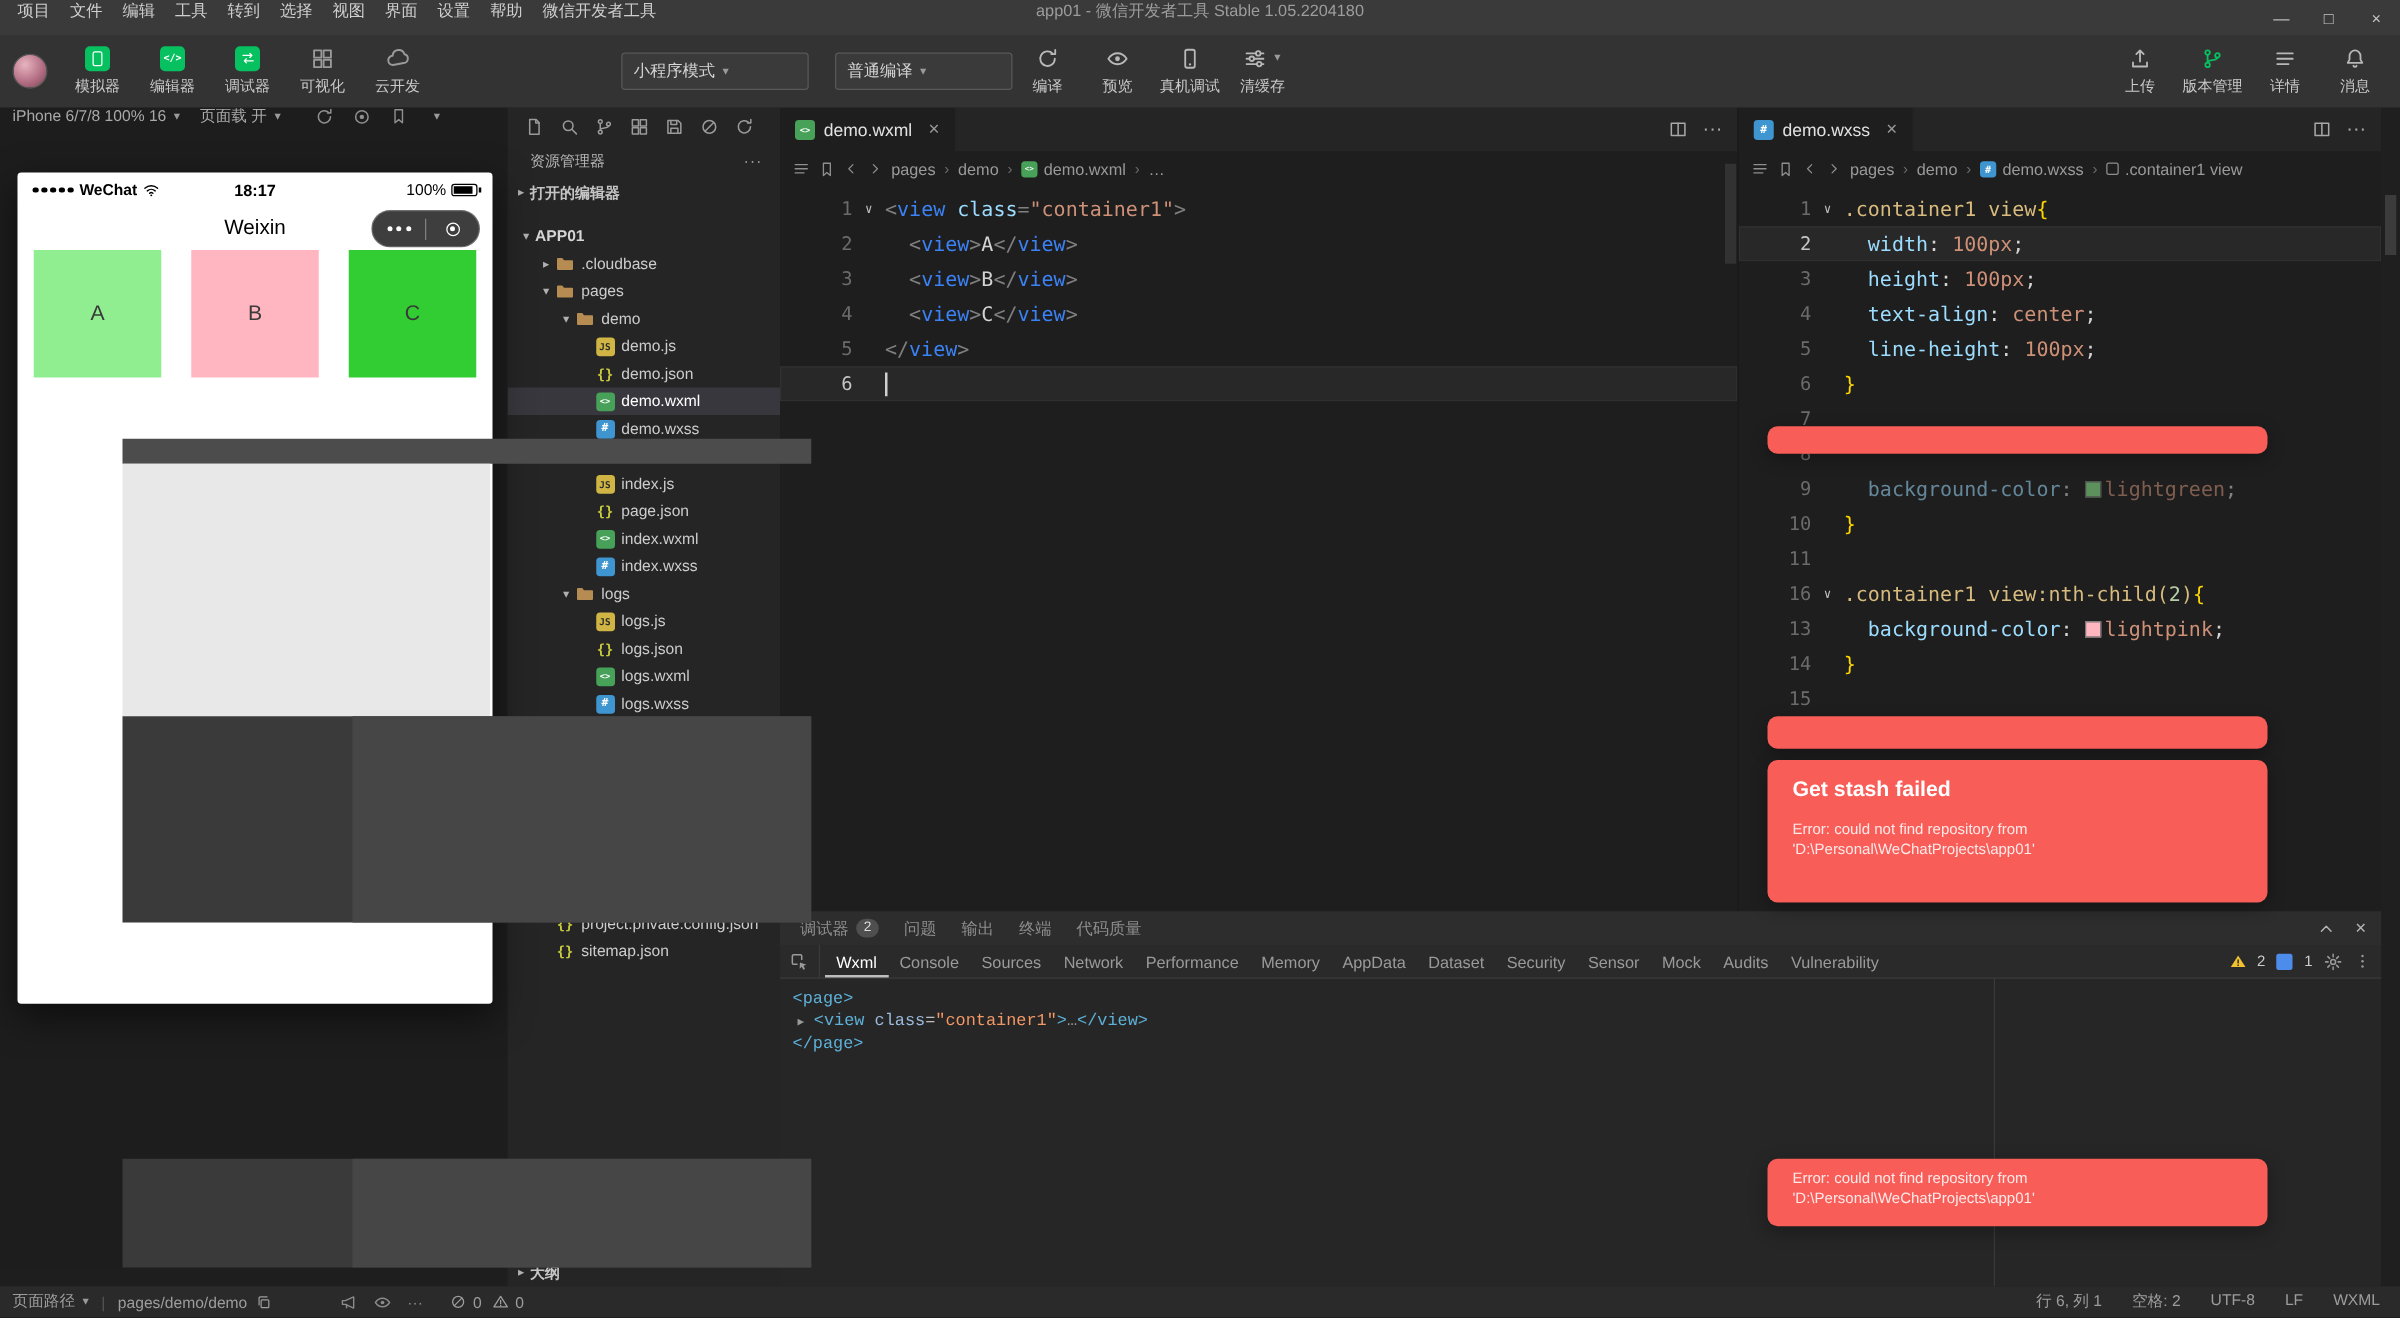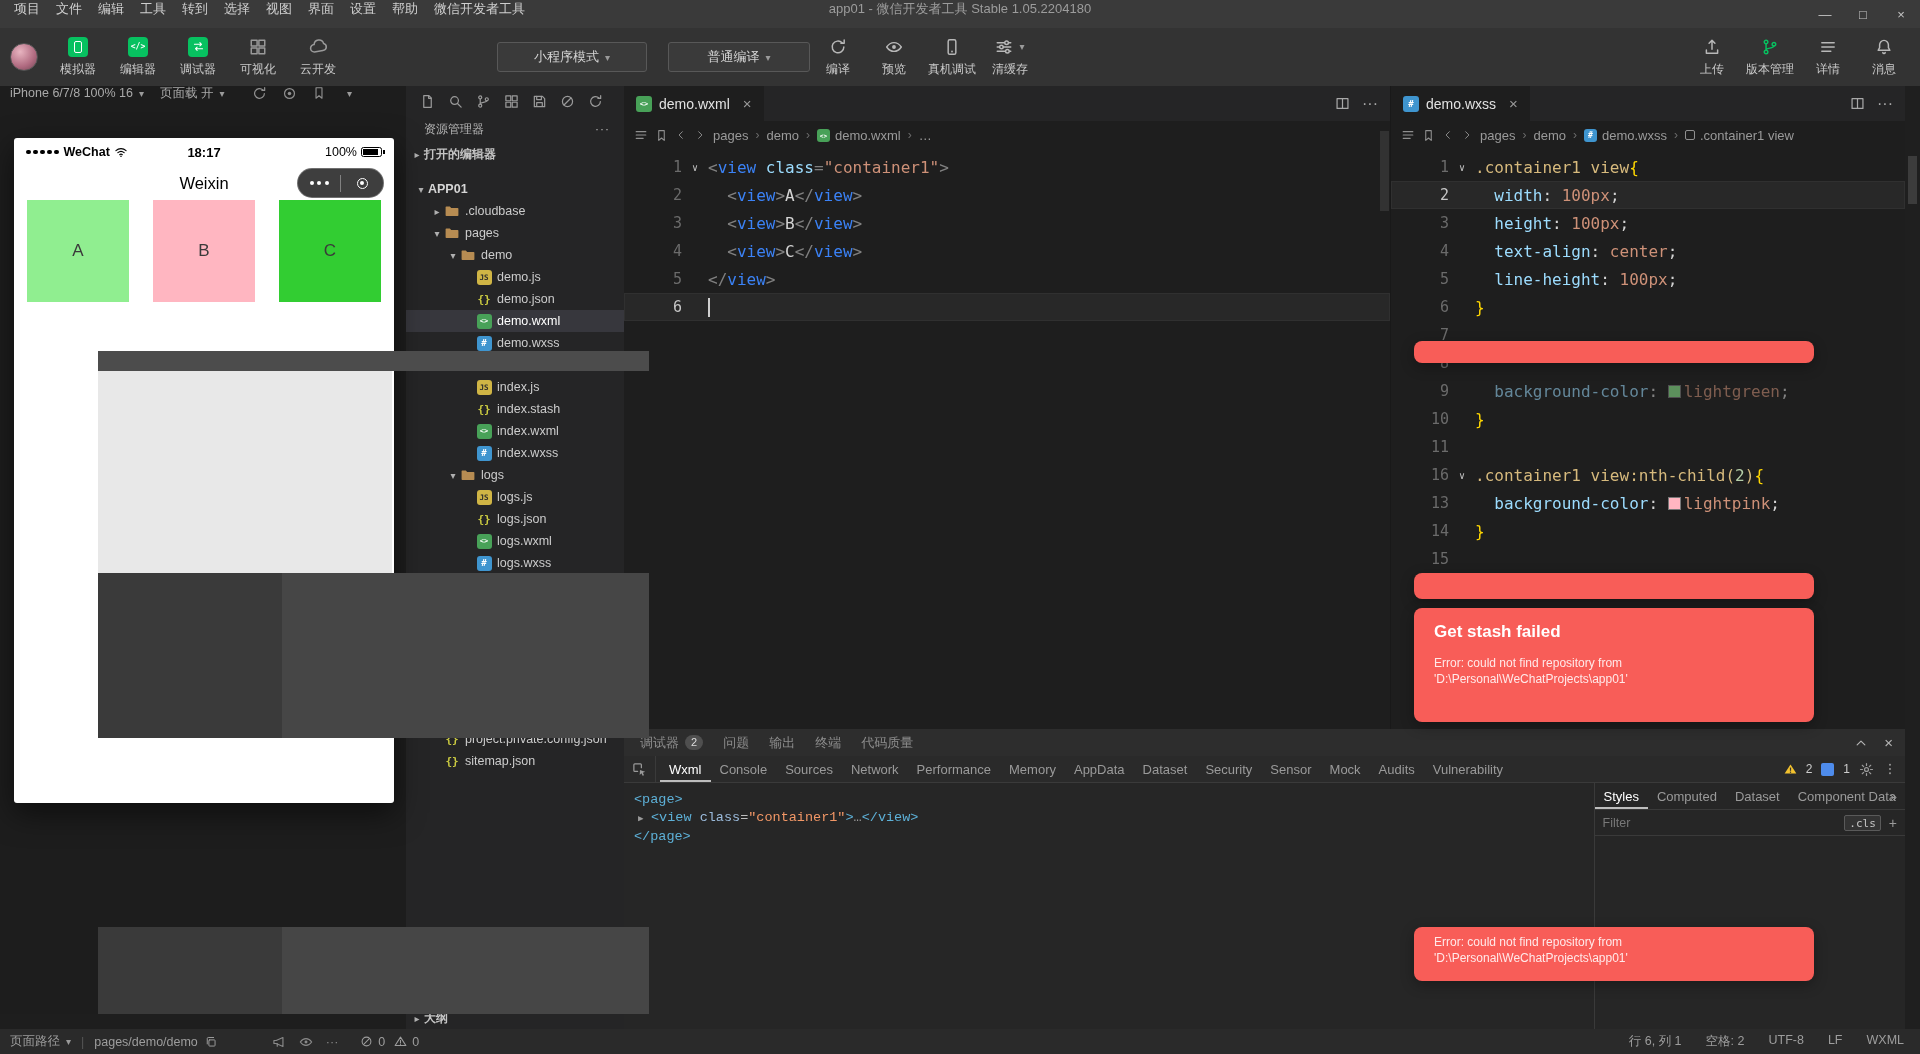"小程序模式" .select { justify-content: center -> flex-start }
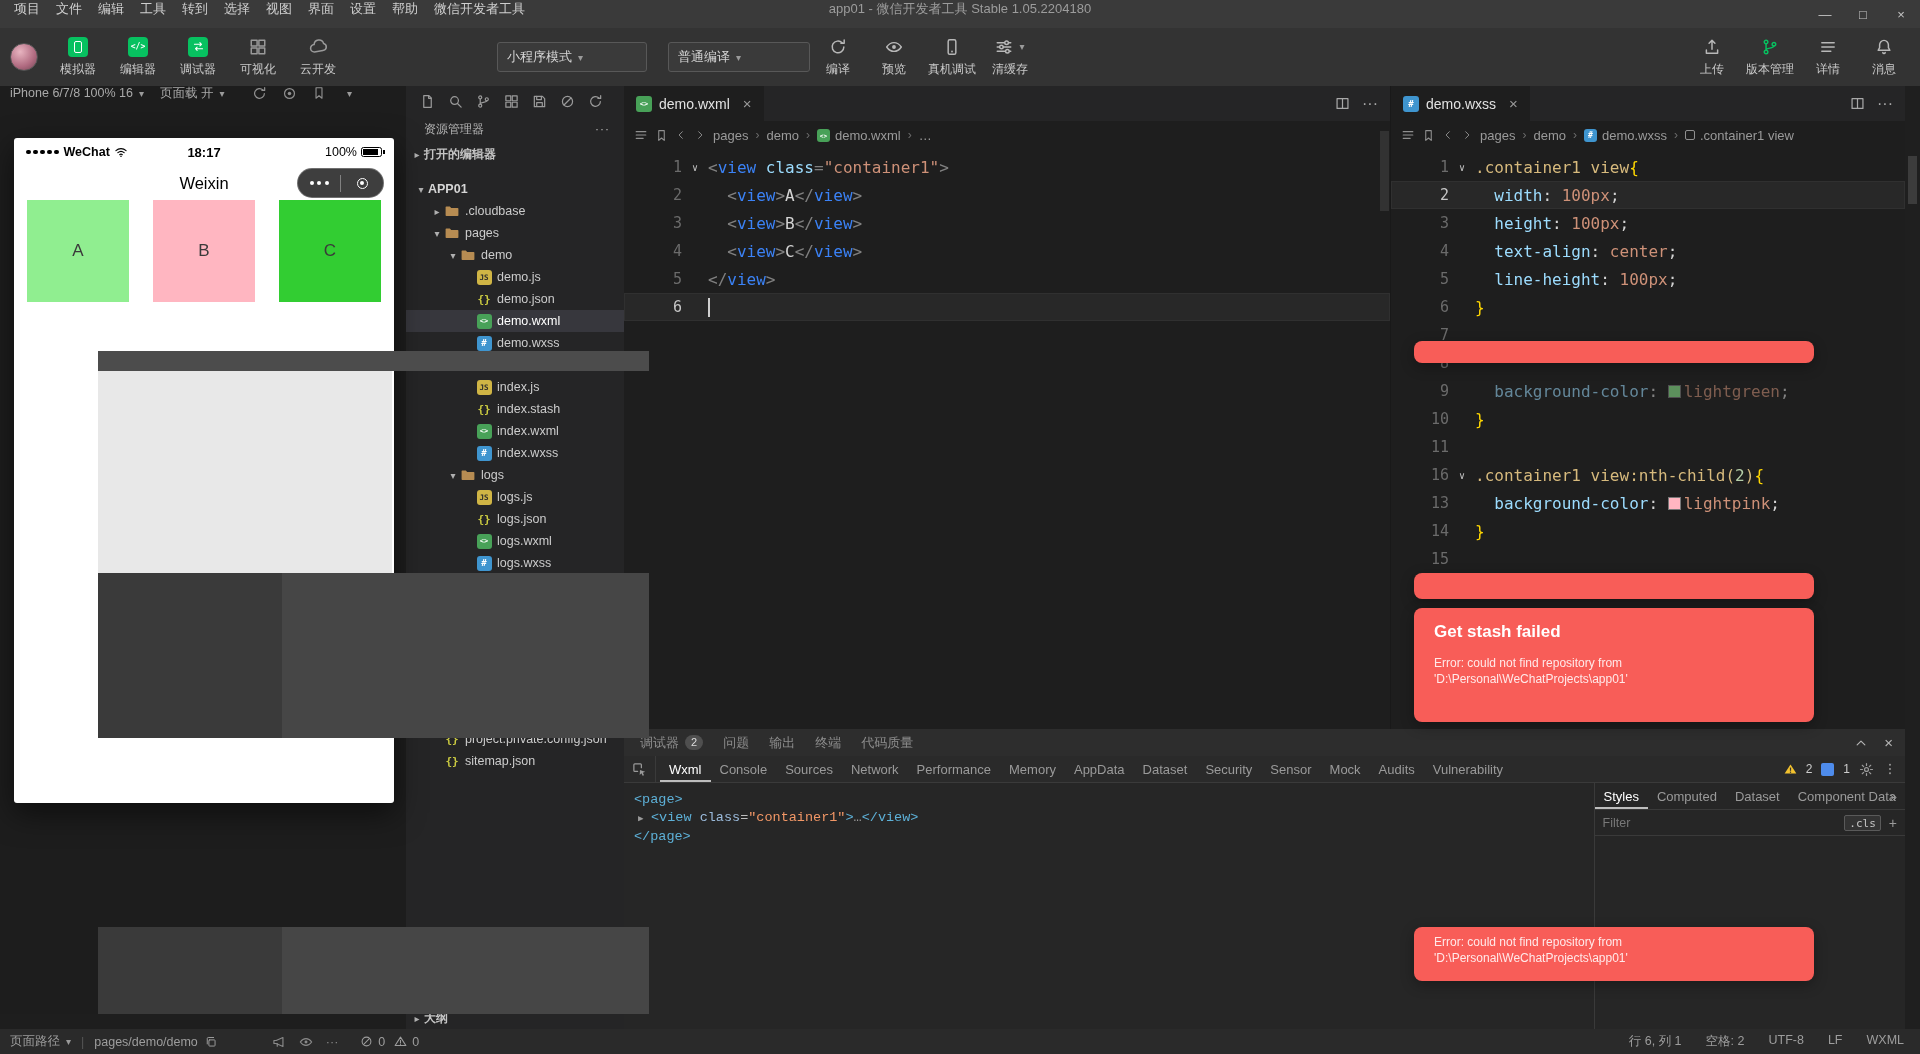"index.stash" span { text: index.stash -> page.json }
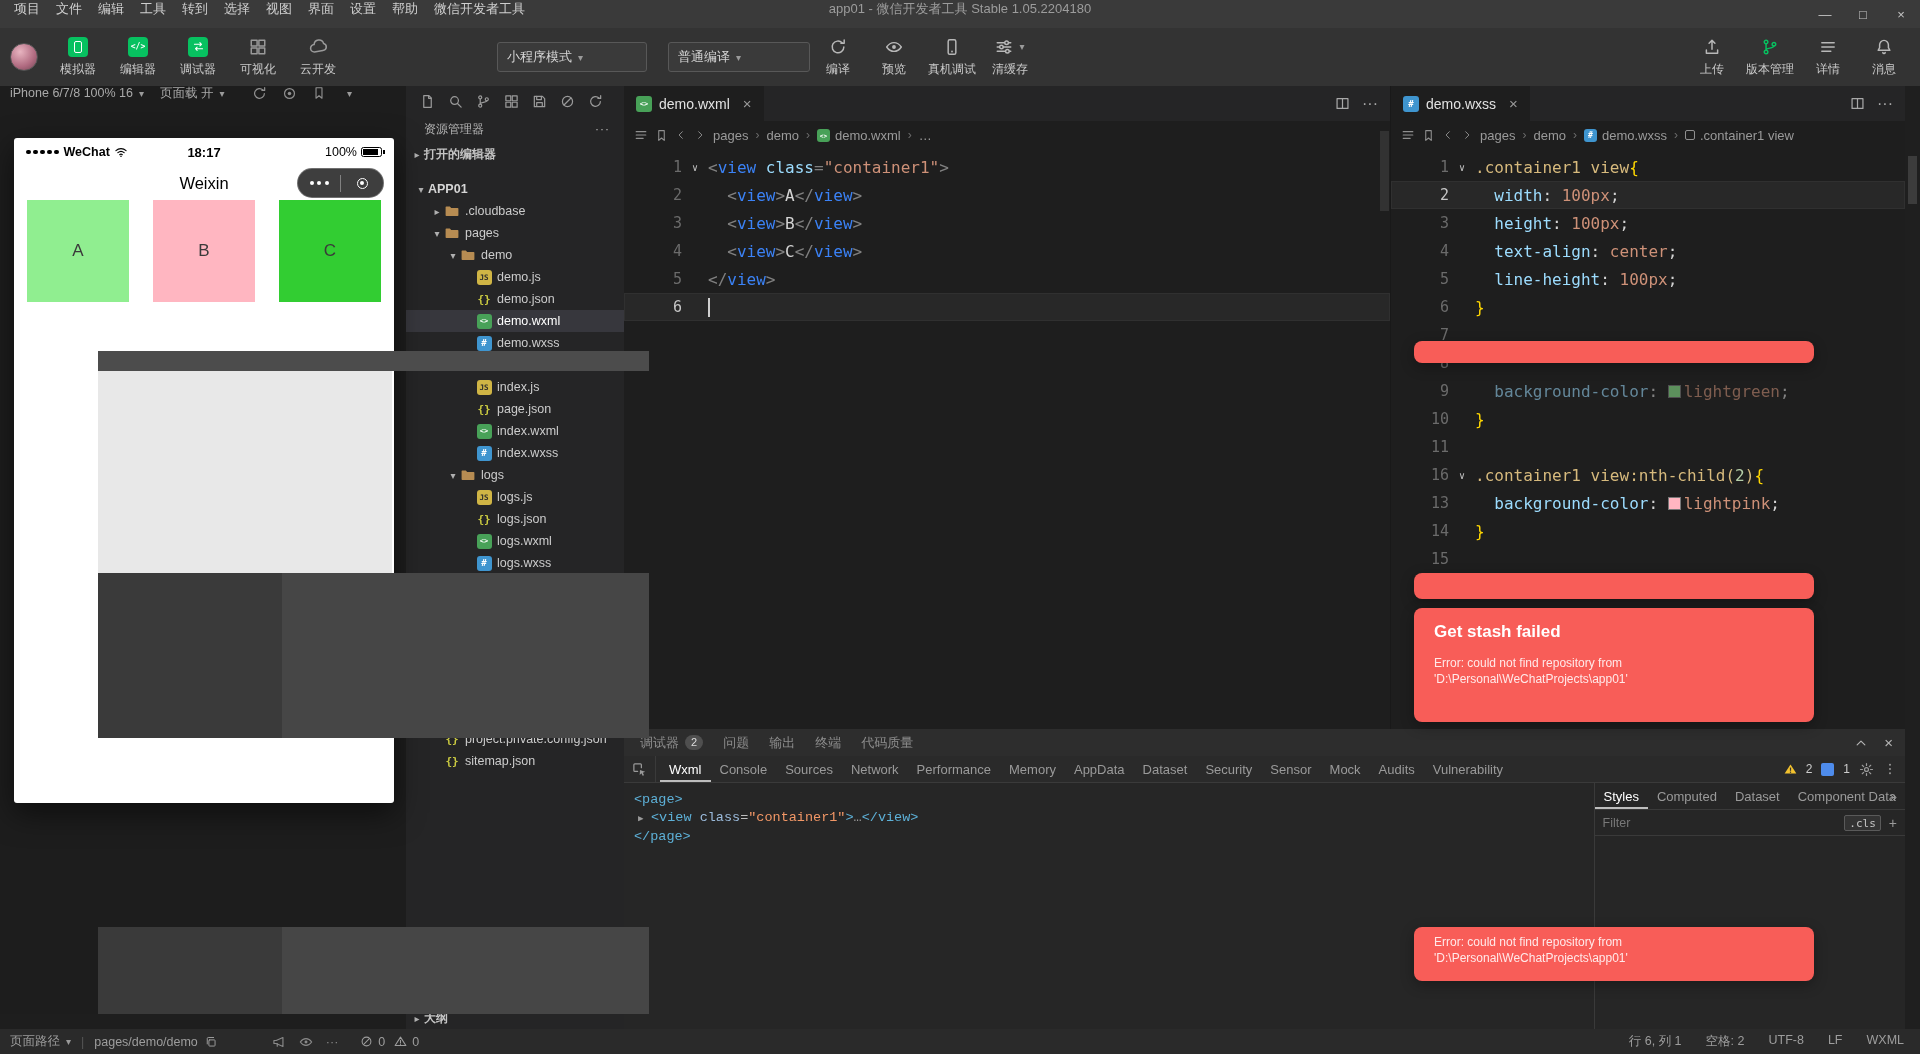"Styles" div.styles-pane { html: <div> <div> <span>Styles</span> <span>Computed</span> <span>Dataset</span> <span>Component Data</span> <span>»</span> </div> <div> <input> <span>.cls</span> <span>+</span> </div> </div> -> none }
